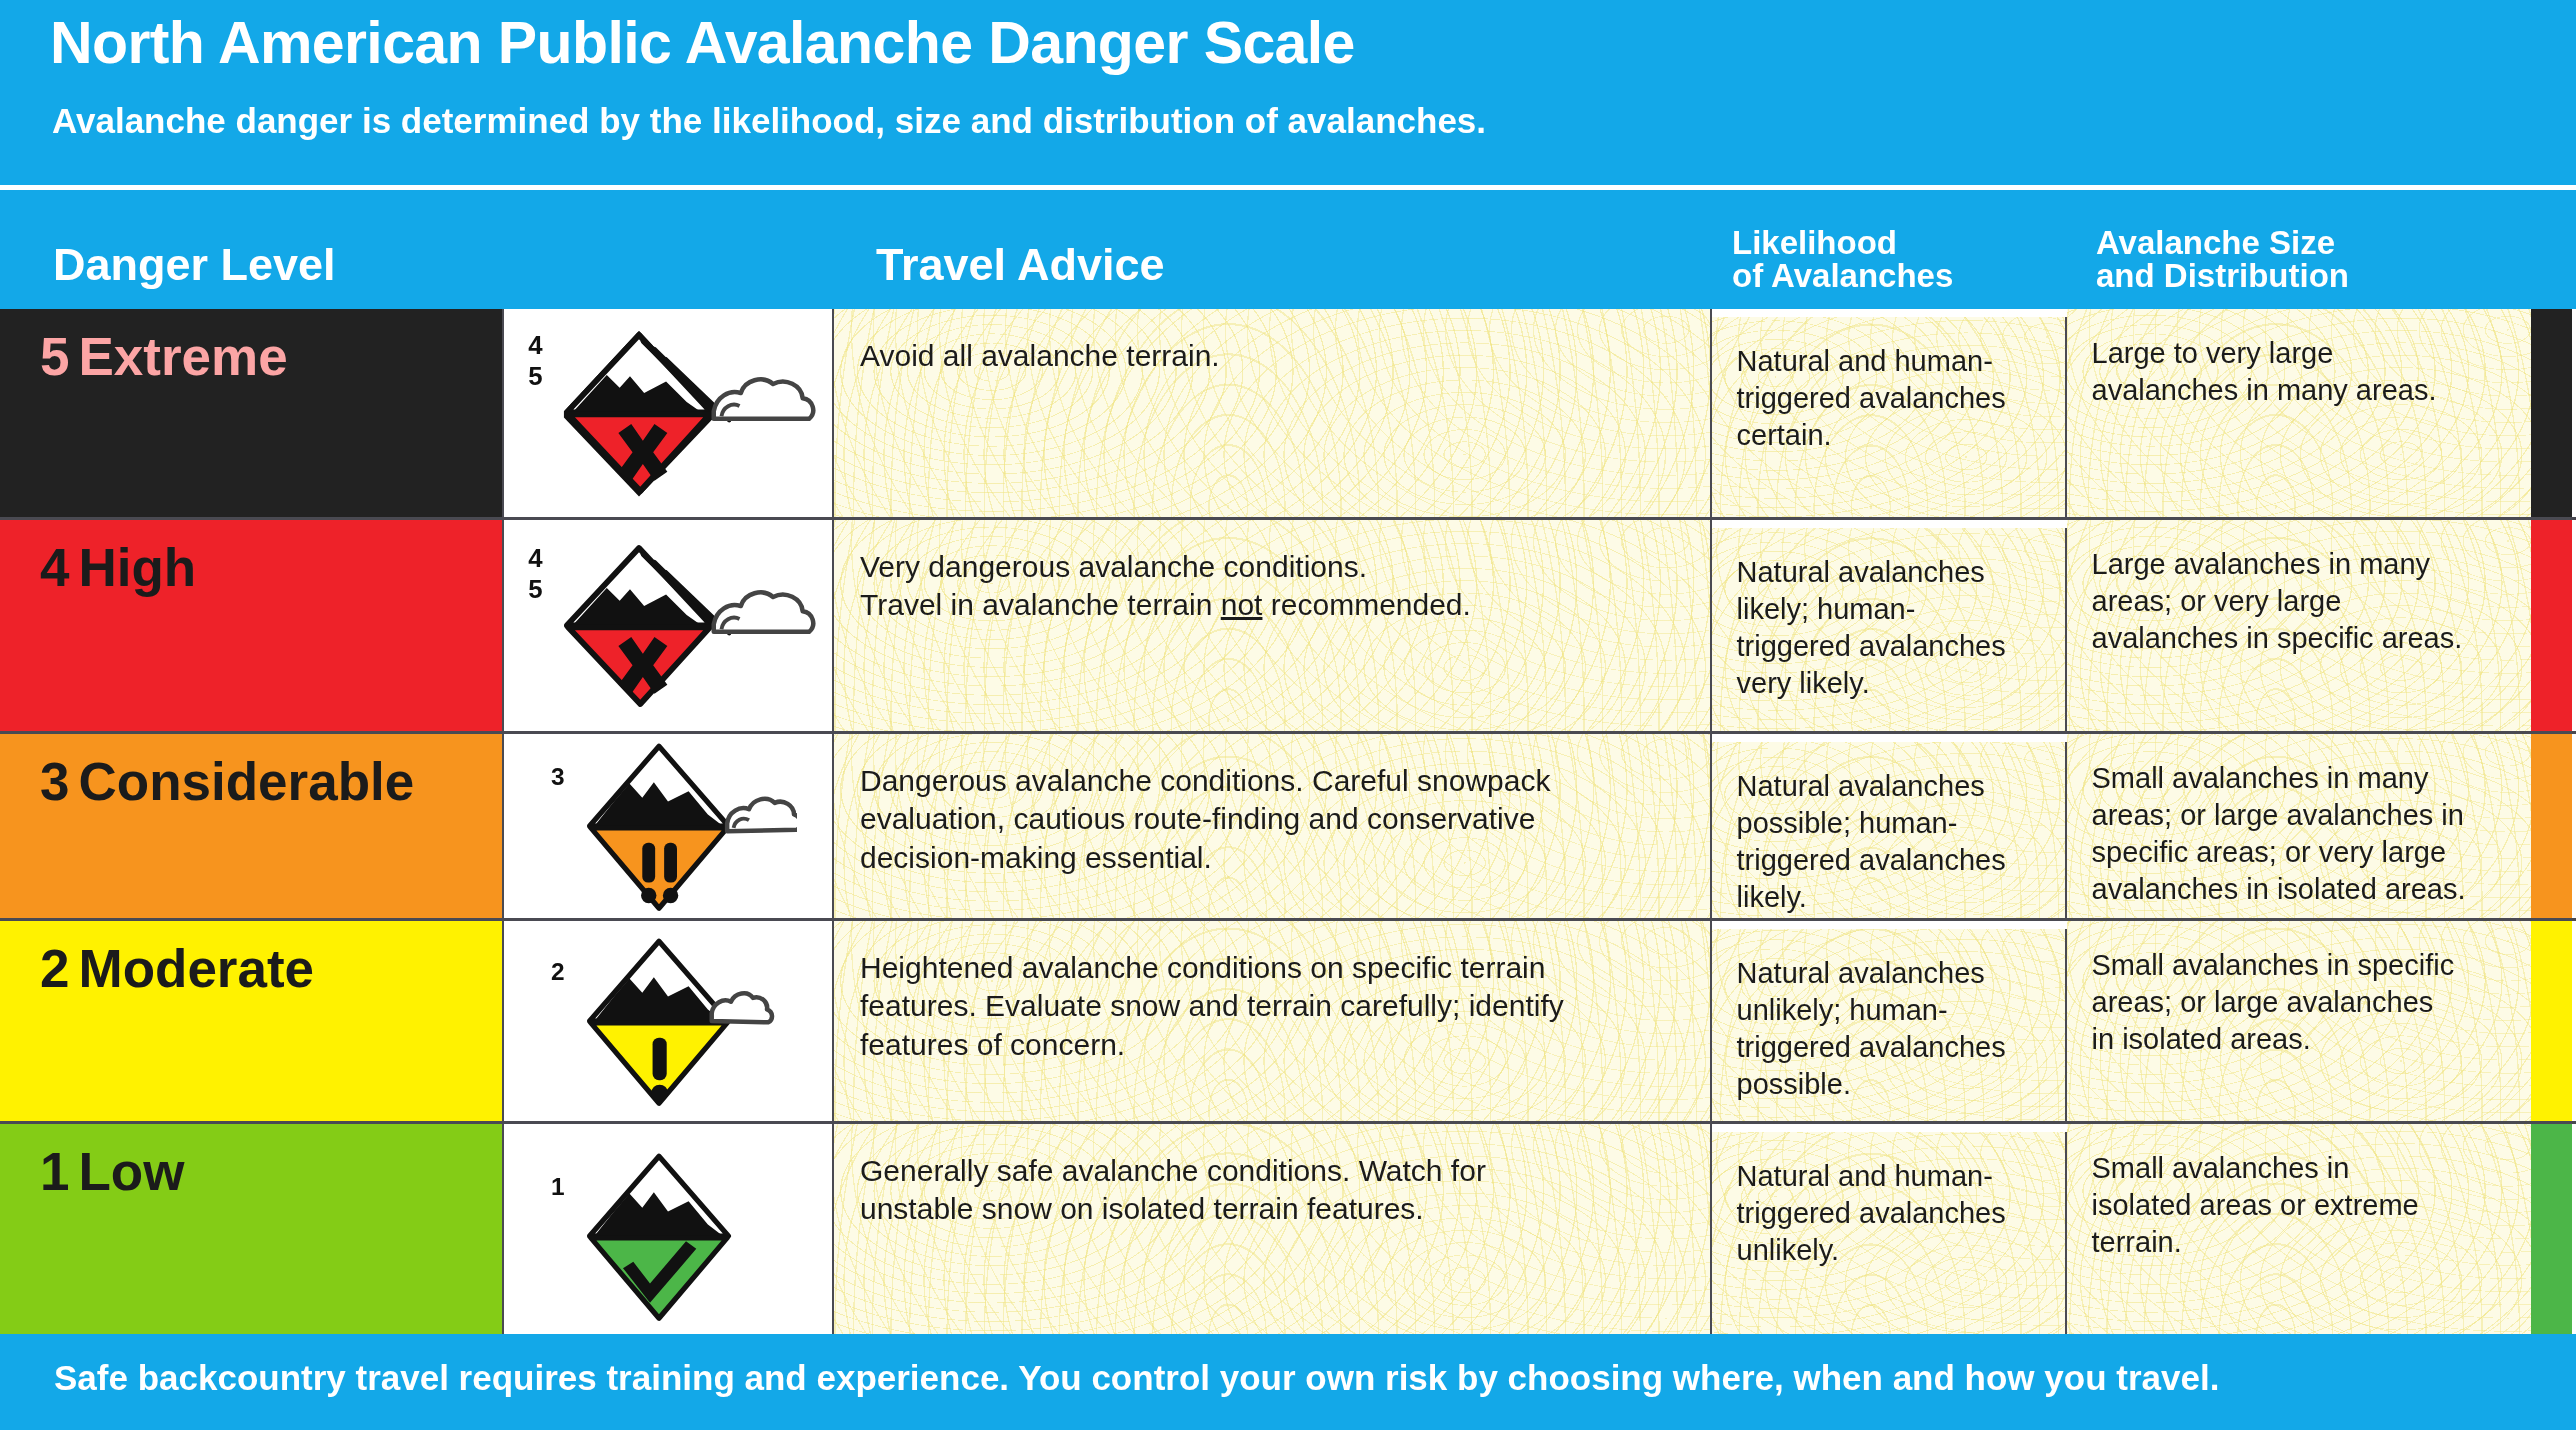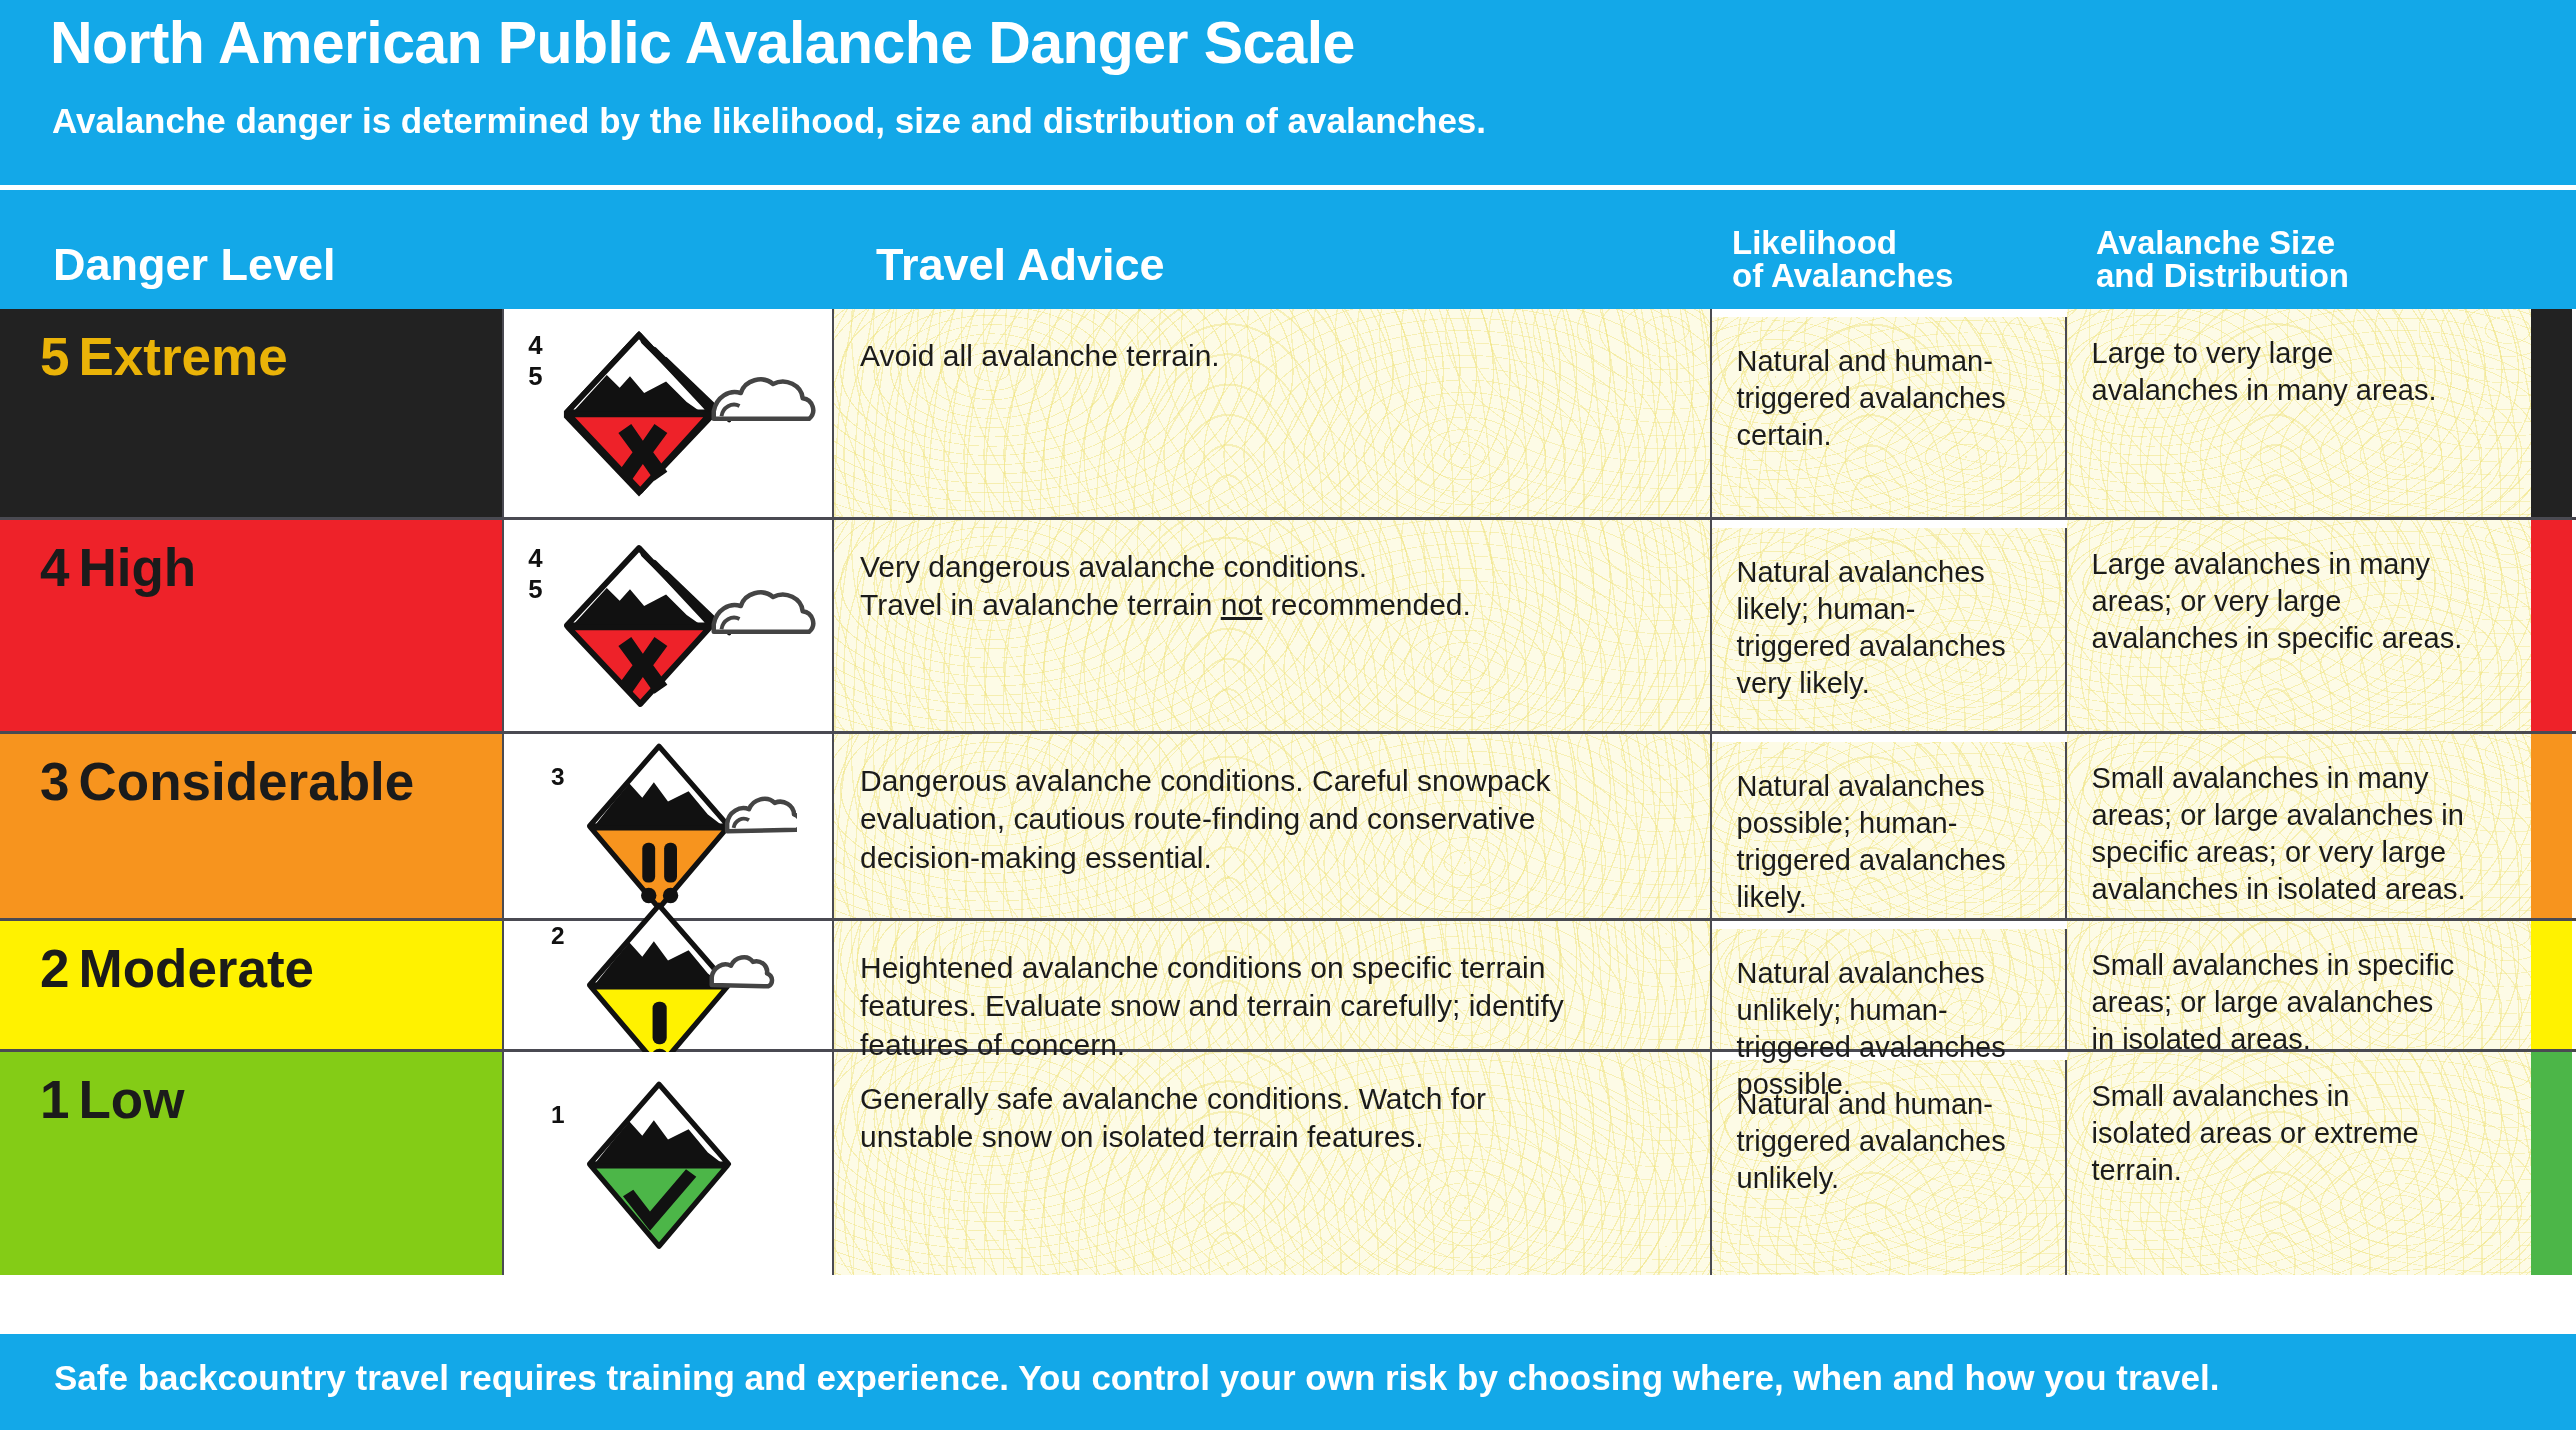"5 Extreme" div.level-txt { color: #eab308 -> #fca5a5 }
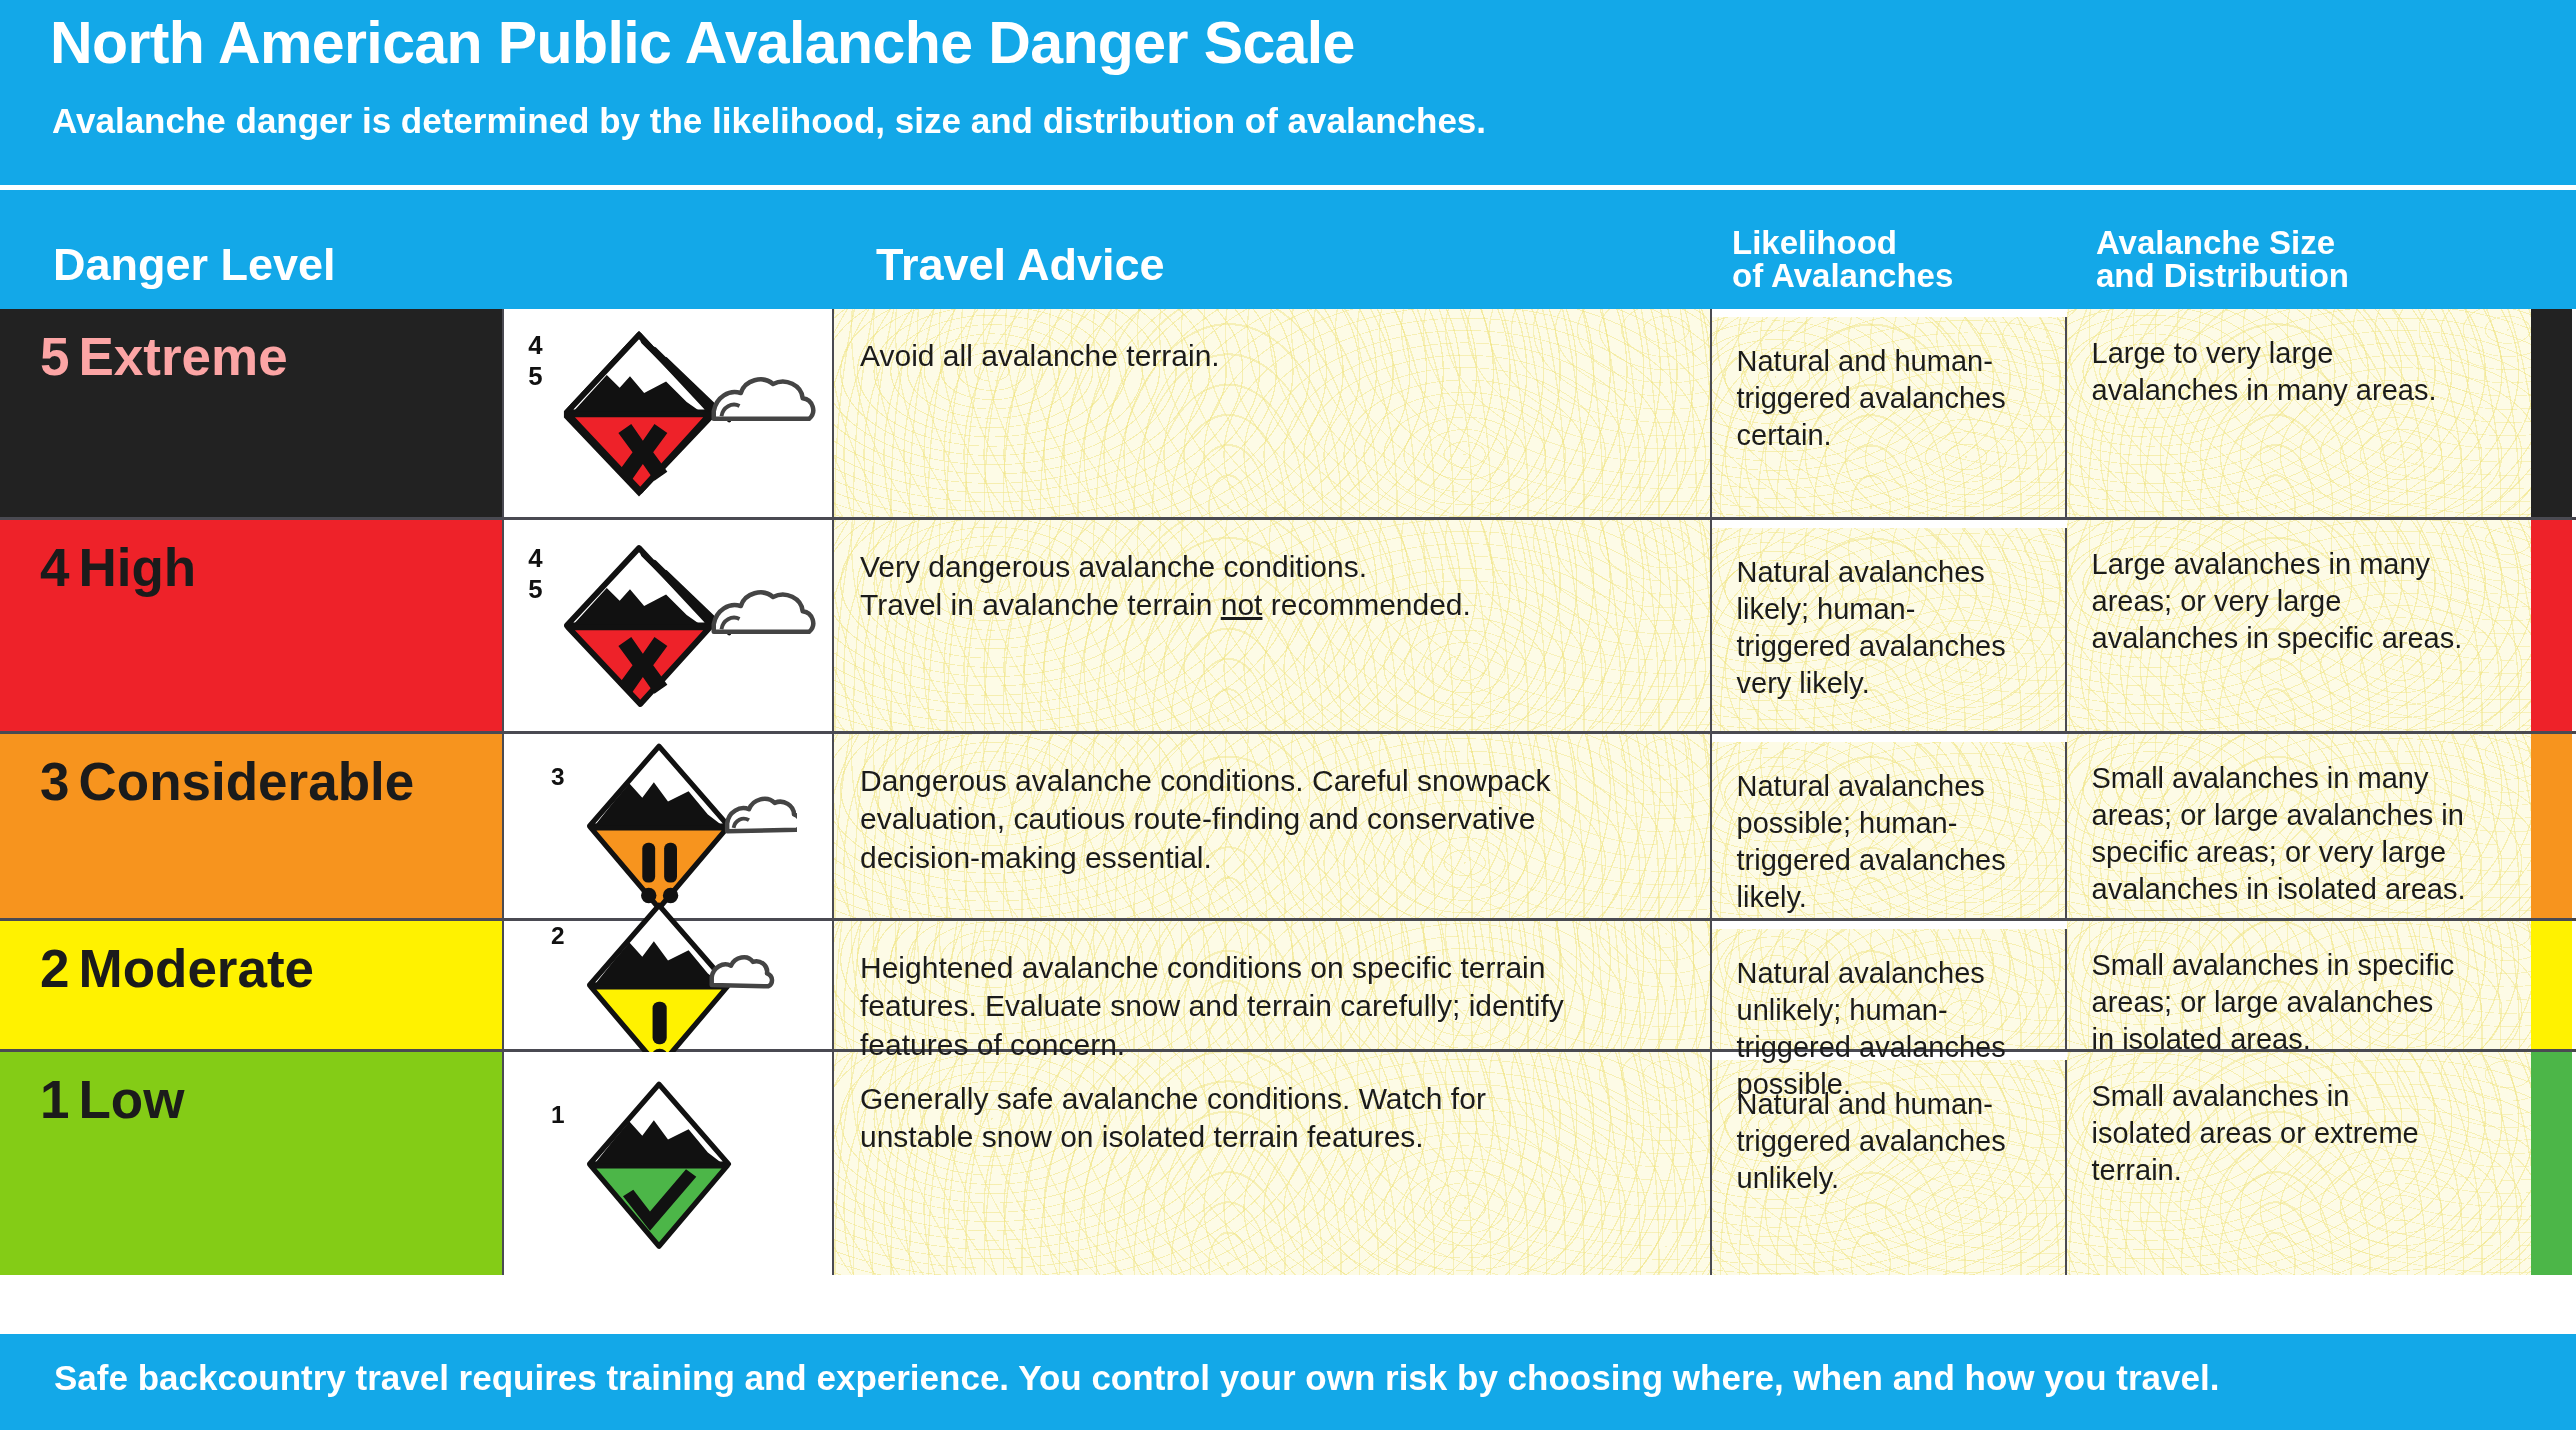"2 Moderate" .r3 { height: 131px -> 203px }
